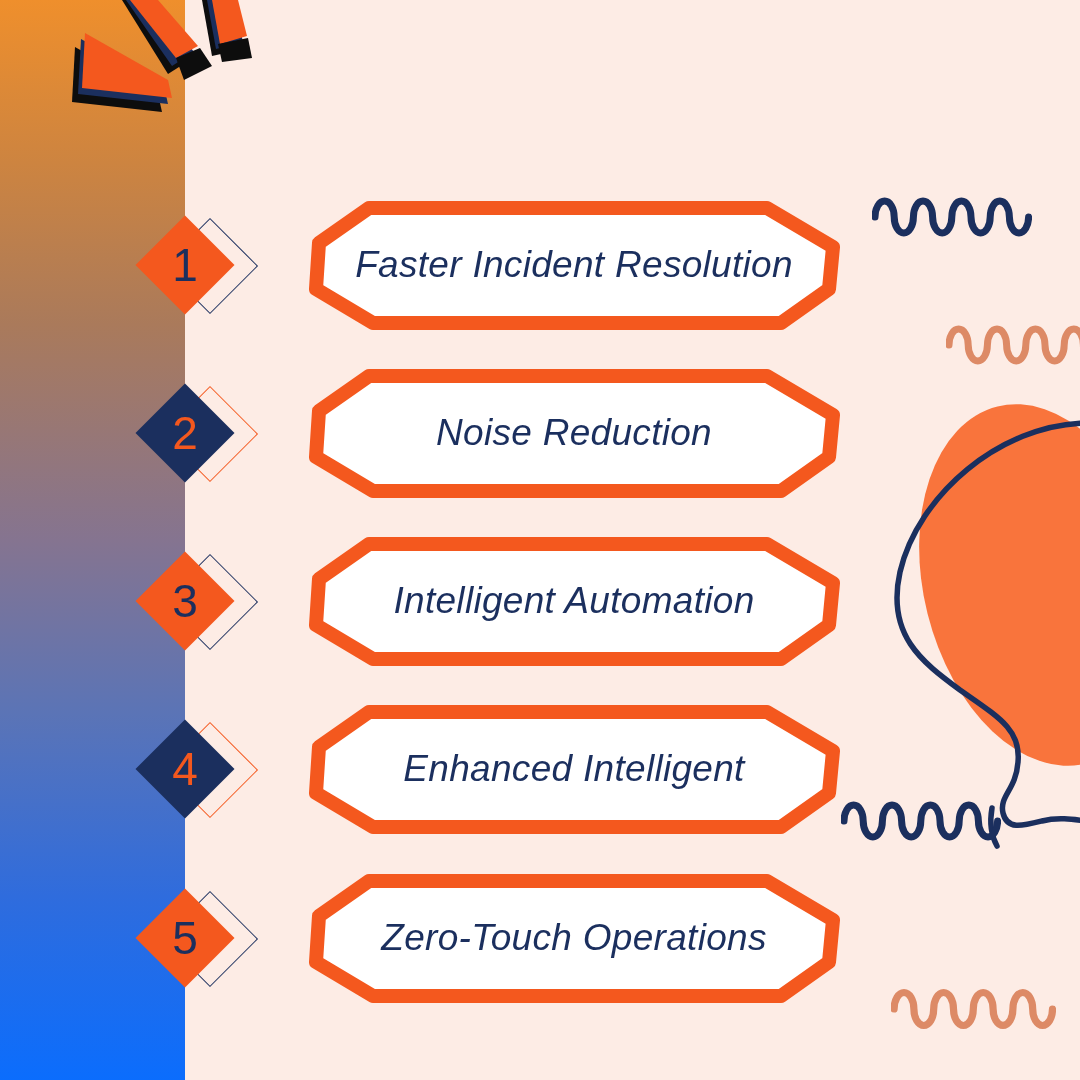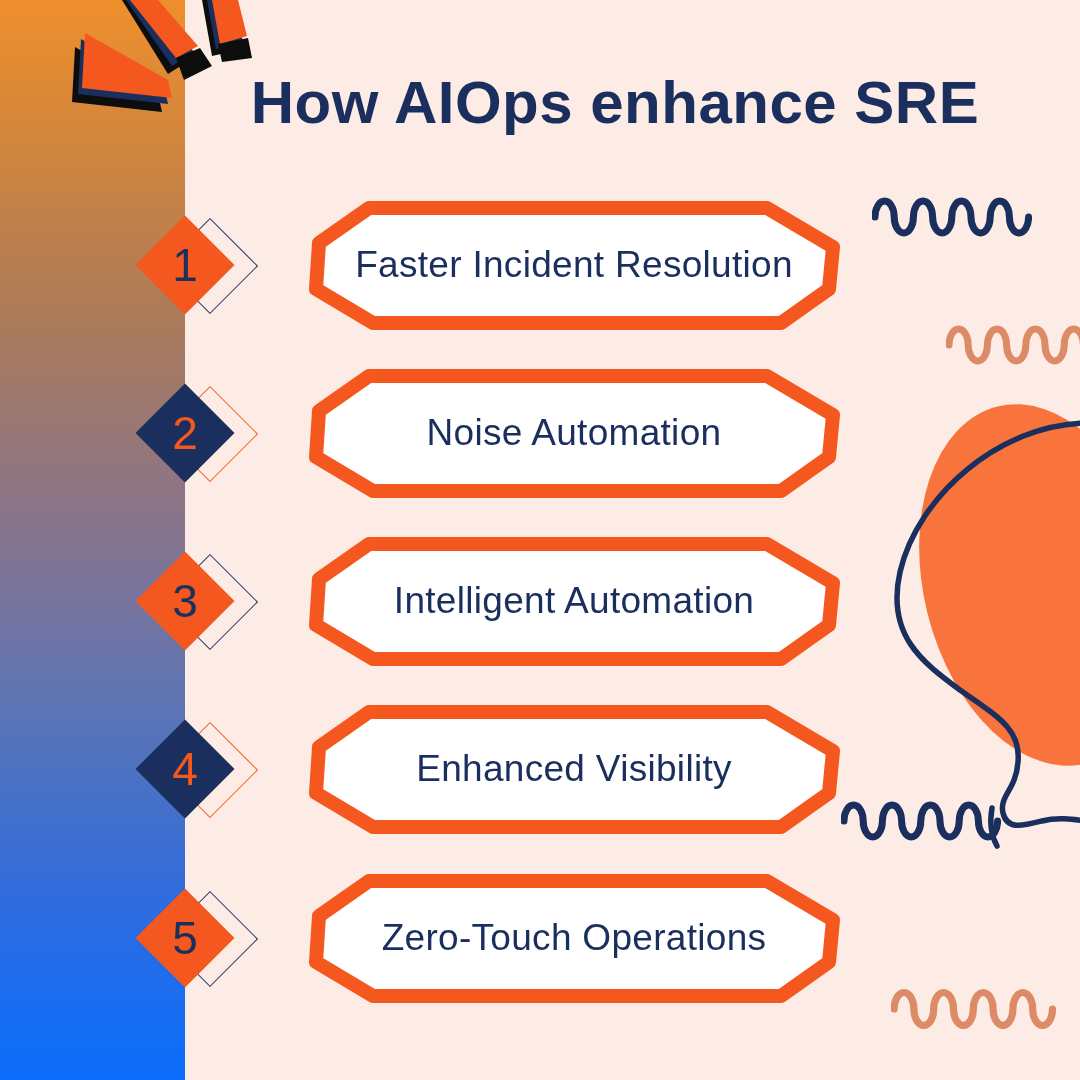"How AIOps enhance SRE" div.title { html: <div>How AIOps enhance SRE</div> -> none }
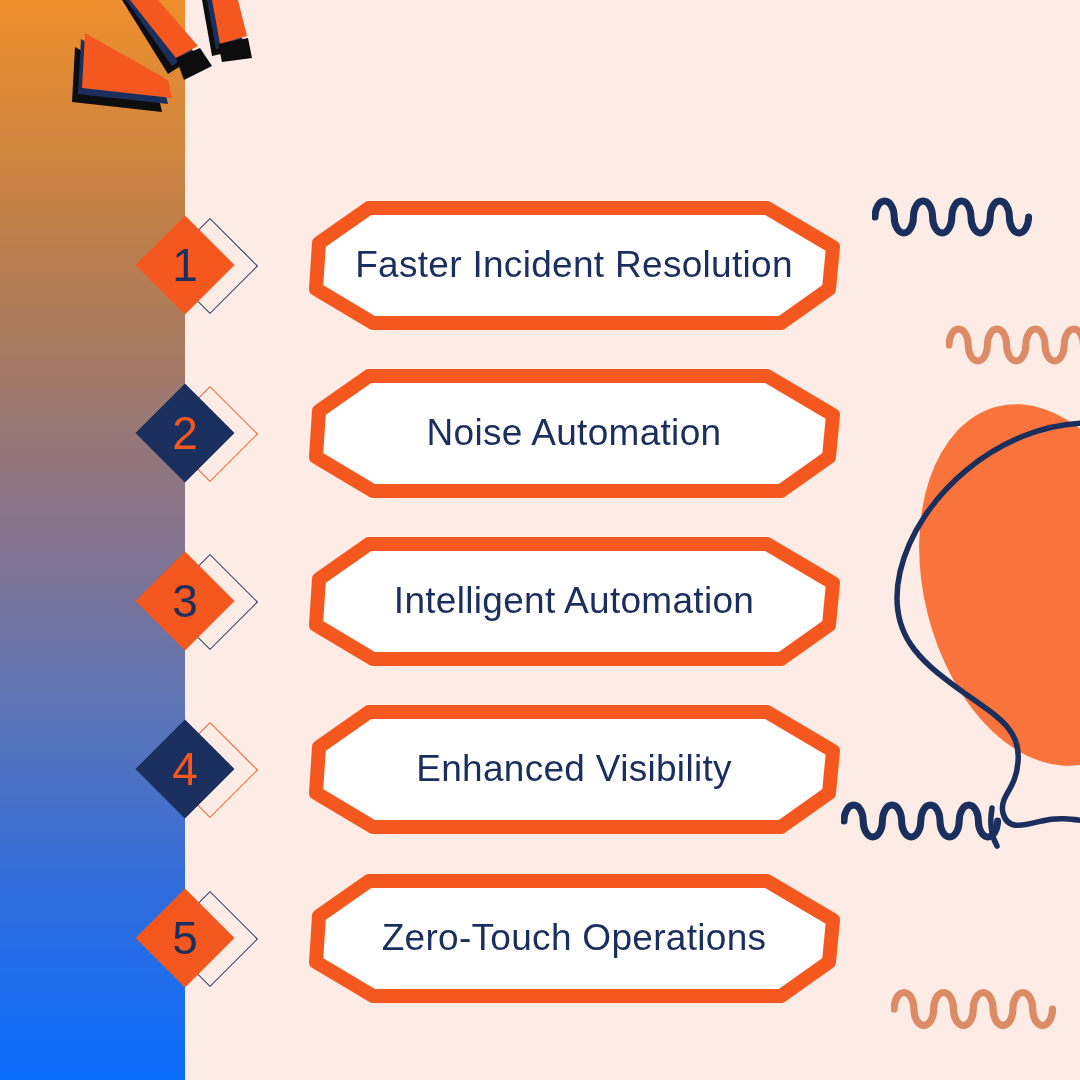"Faster Incident Resolution" .pill-label { font-style: none -> italic }
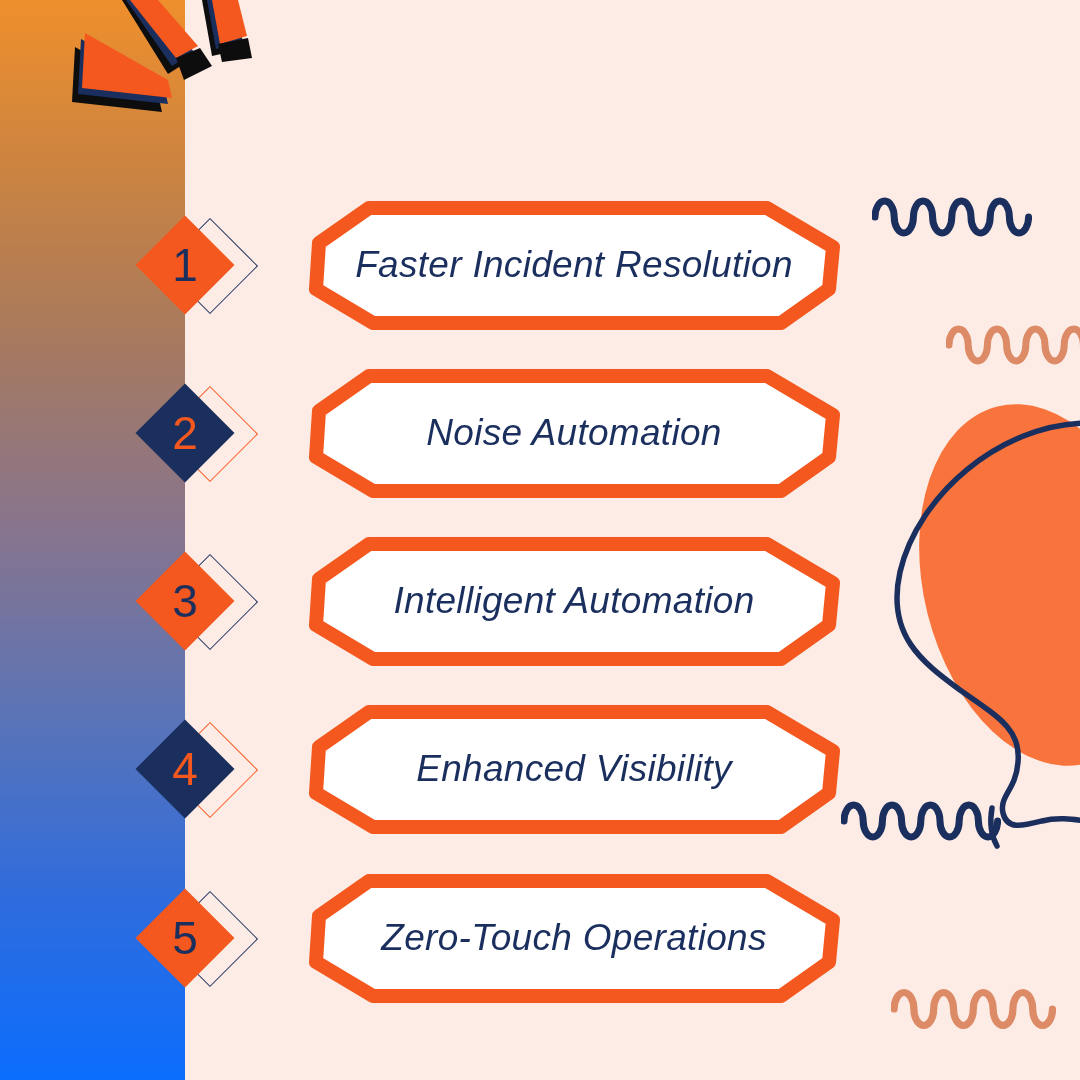"Noise Automation" span.pill-label { text: Automation -> Reduction }
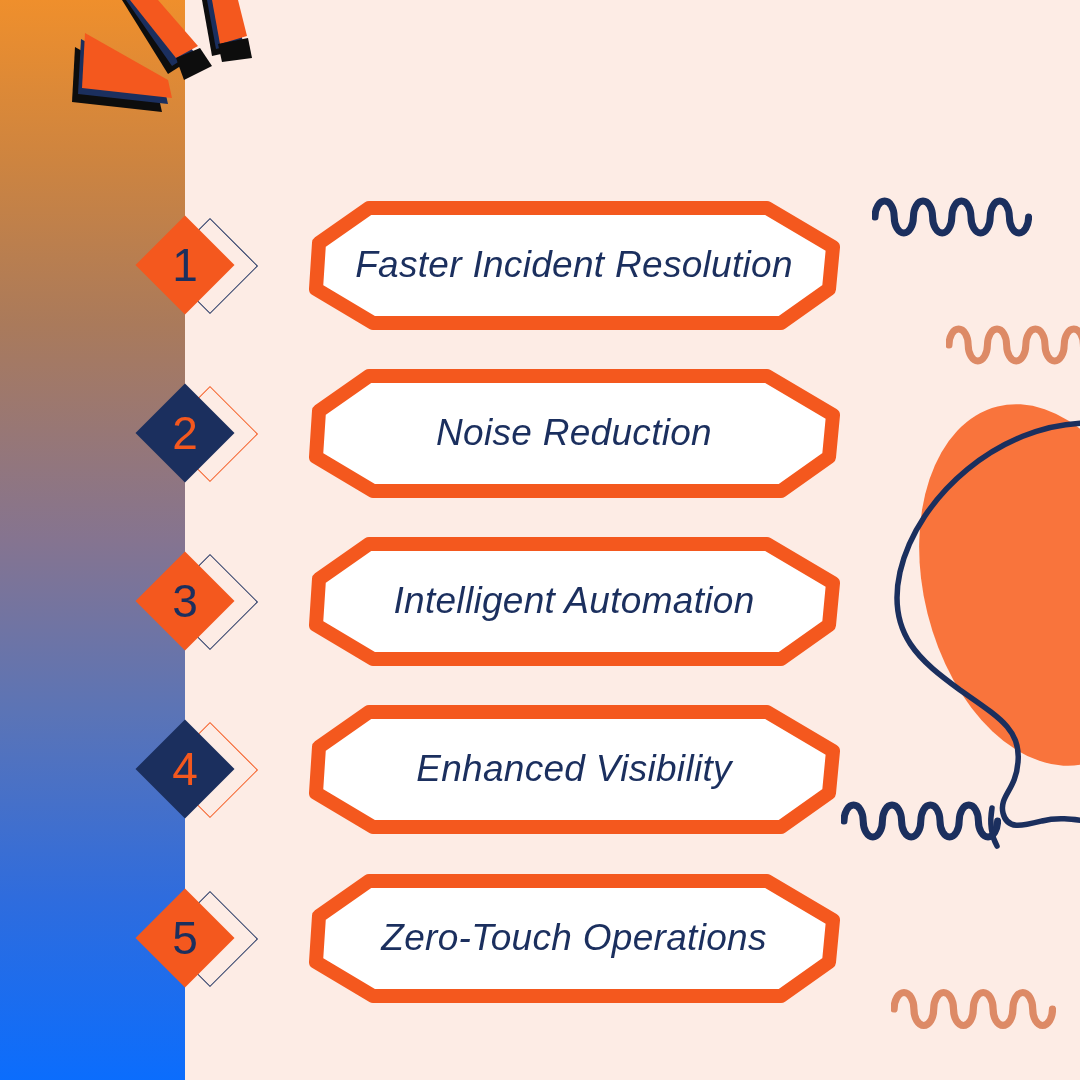"Enhanced Visibility" span.pill-label { text: Visibility -> Intelligent }
